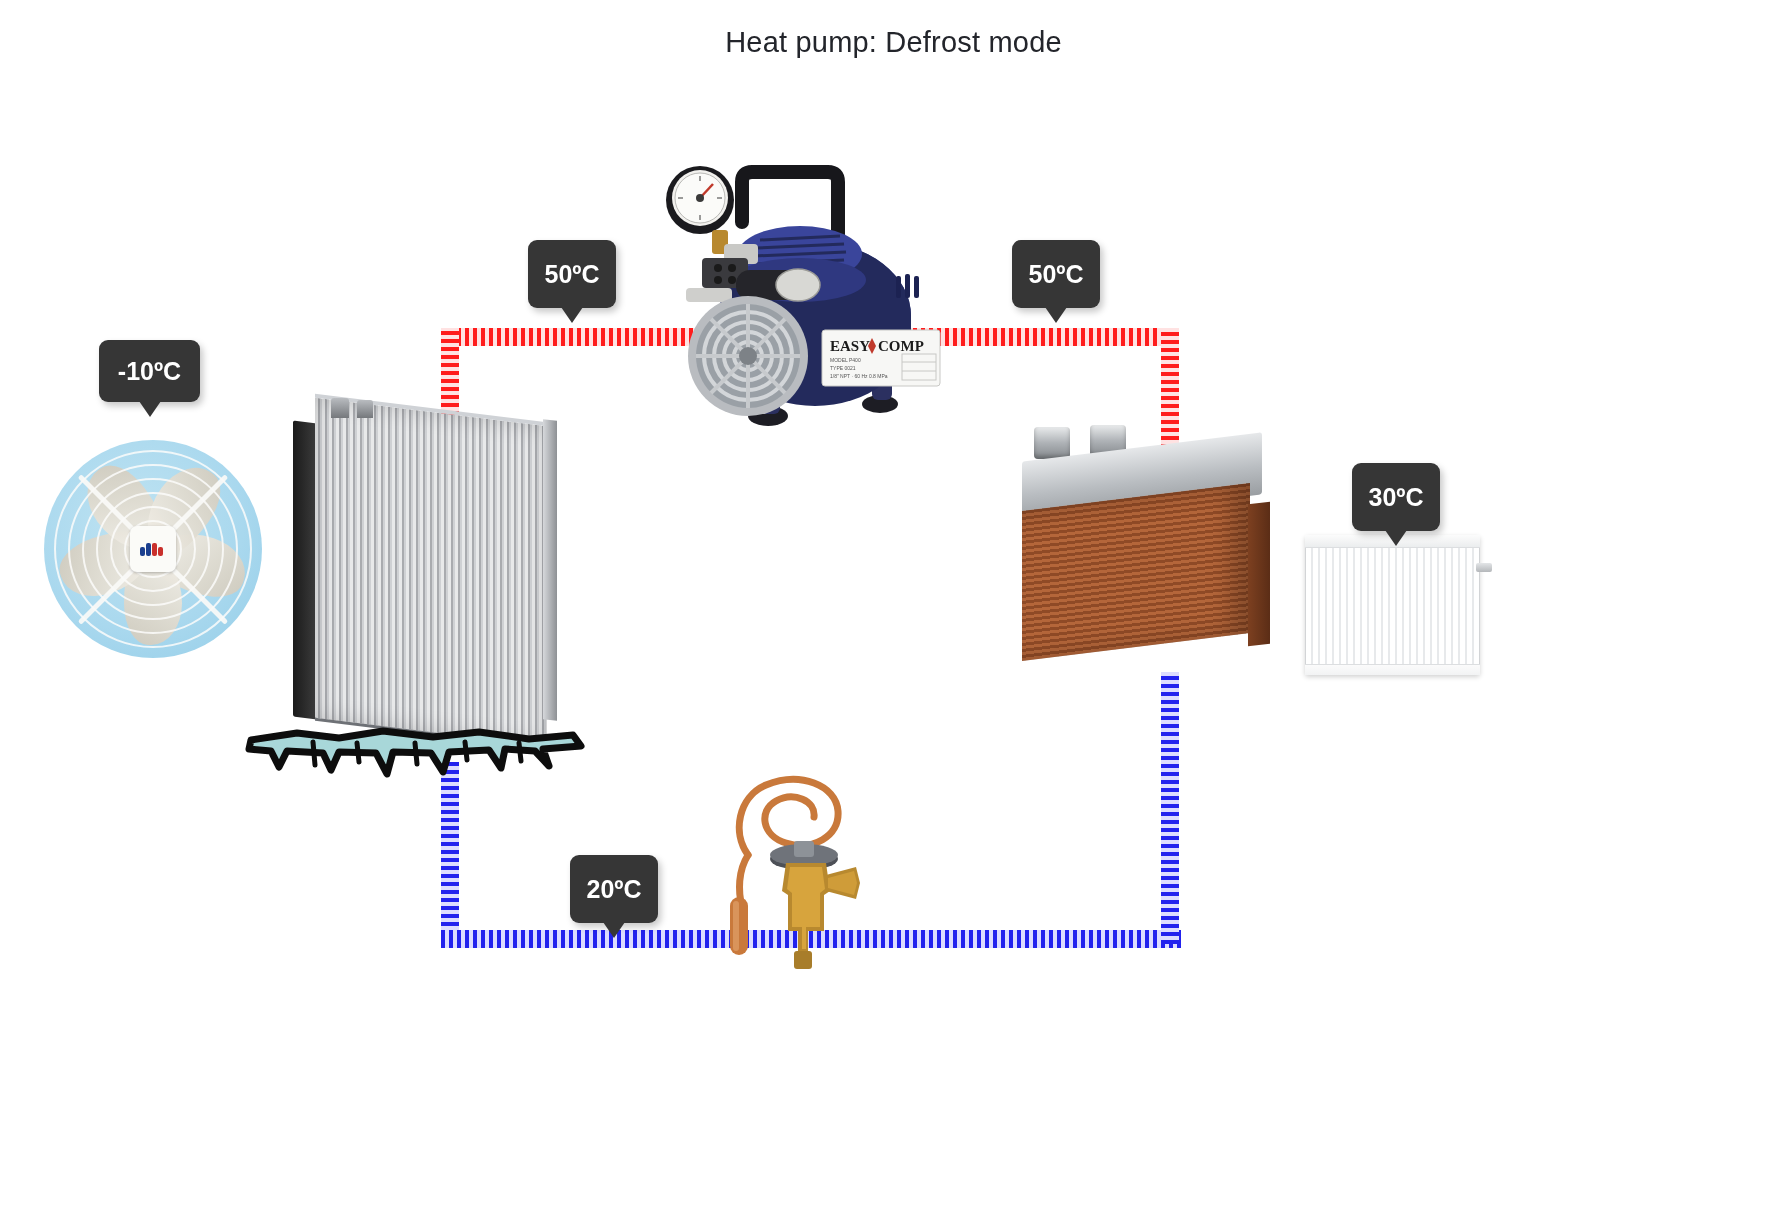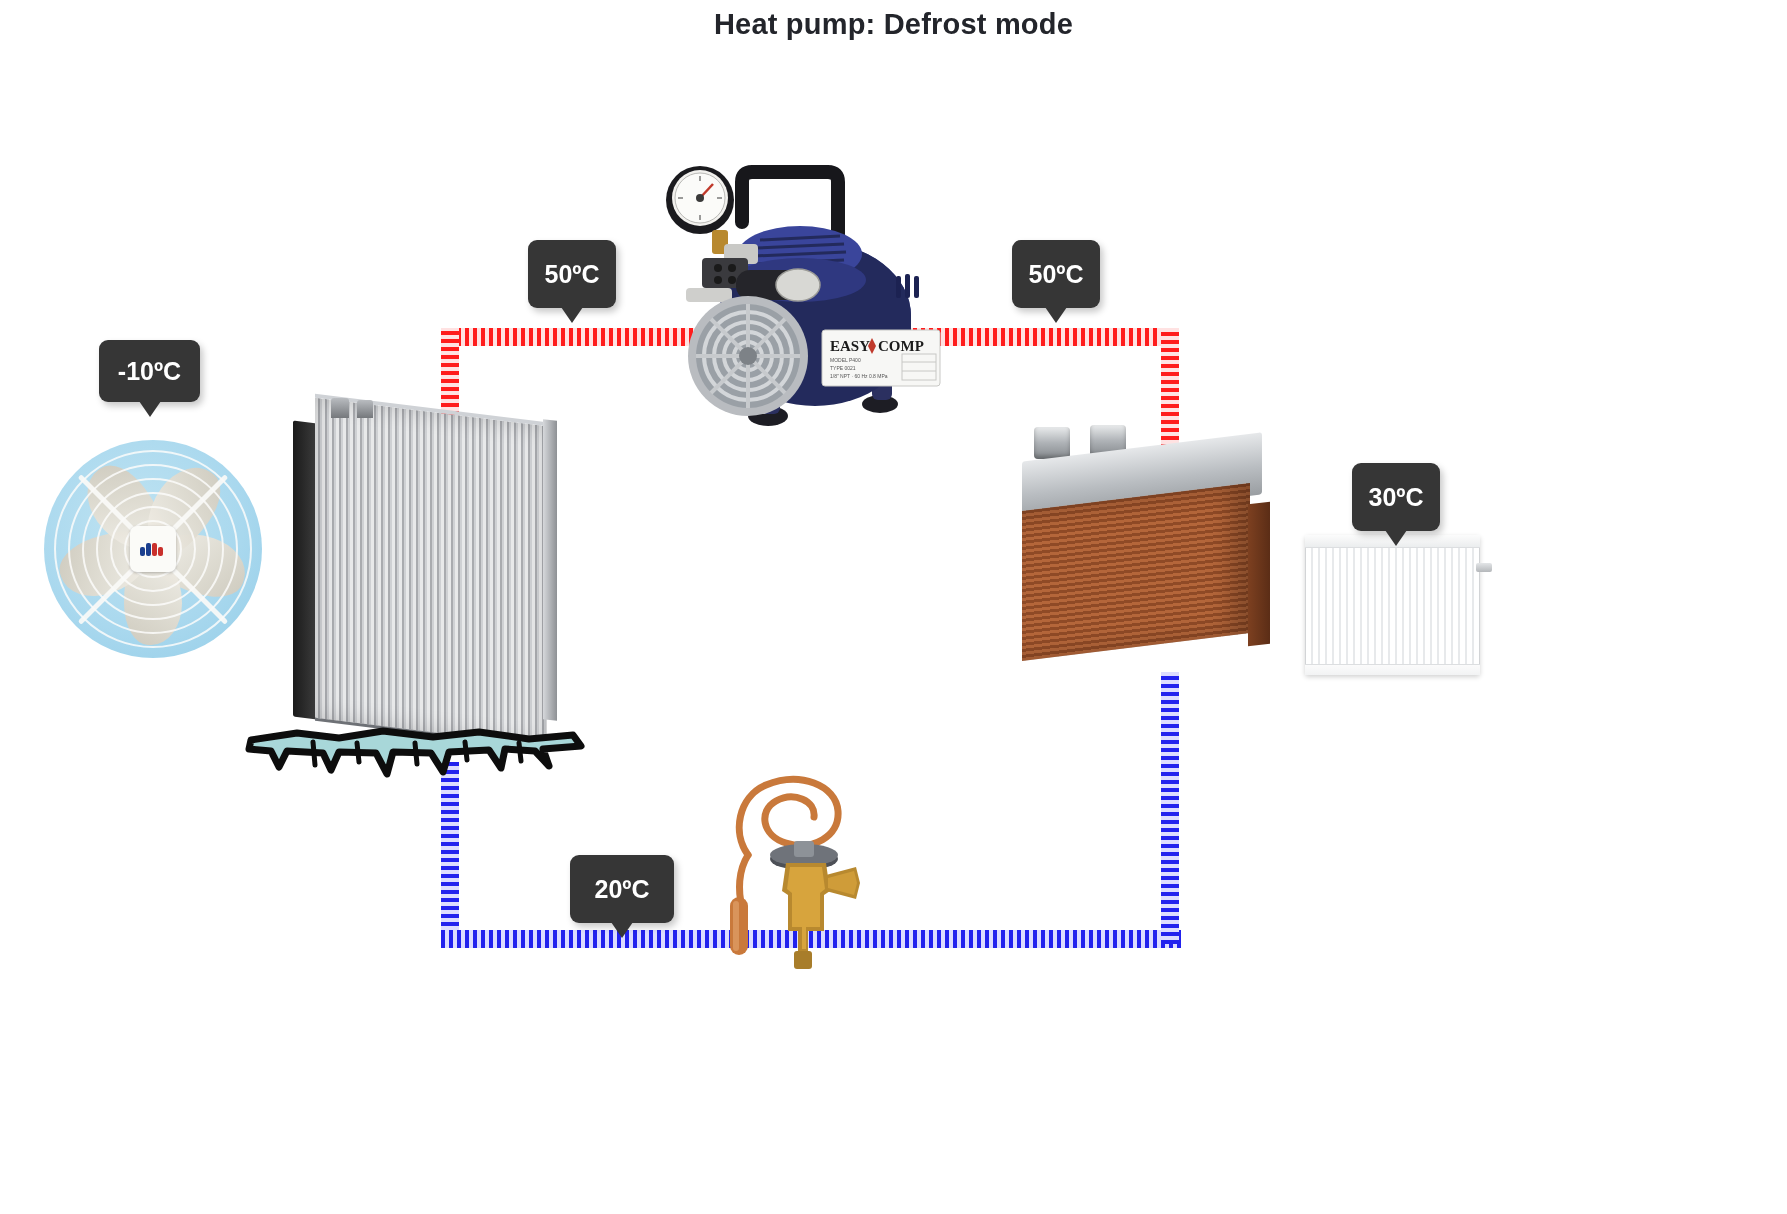"Heat pump: Defrost mode" .title { font-weight: bold -> normal; top: 8px -> 26px }
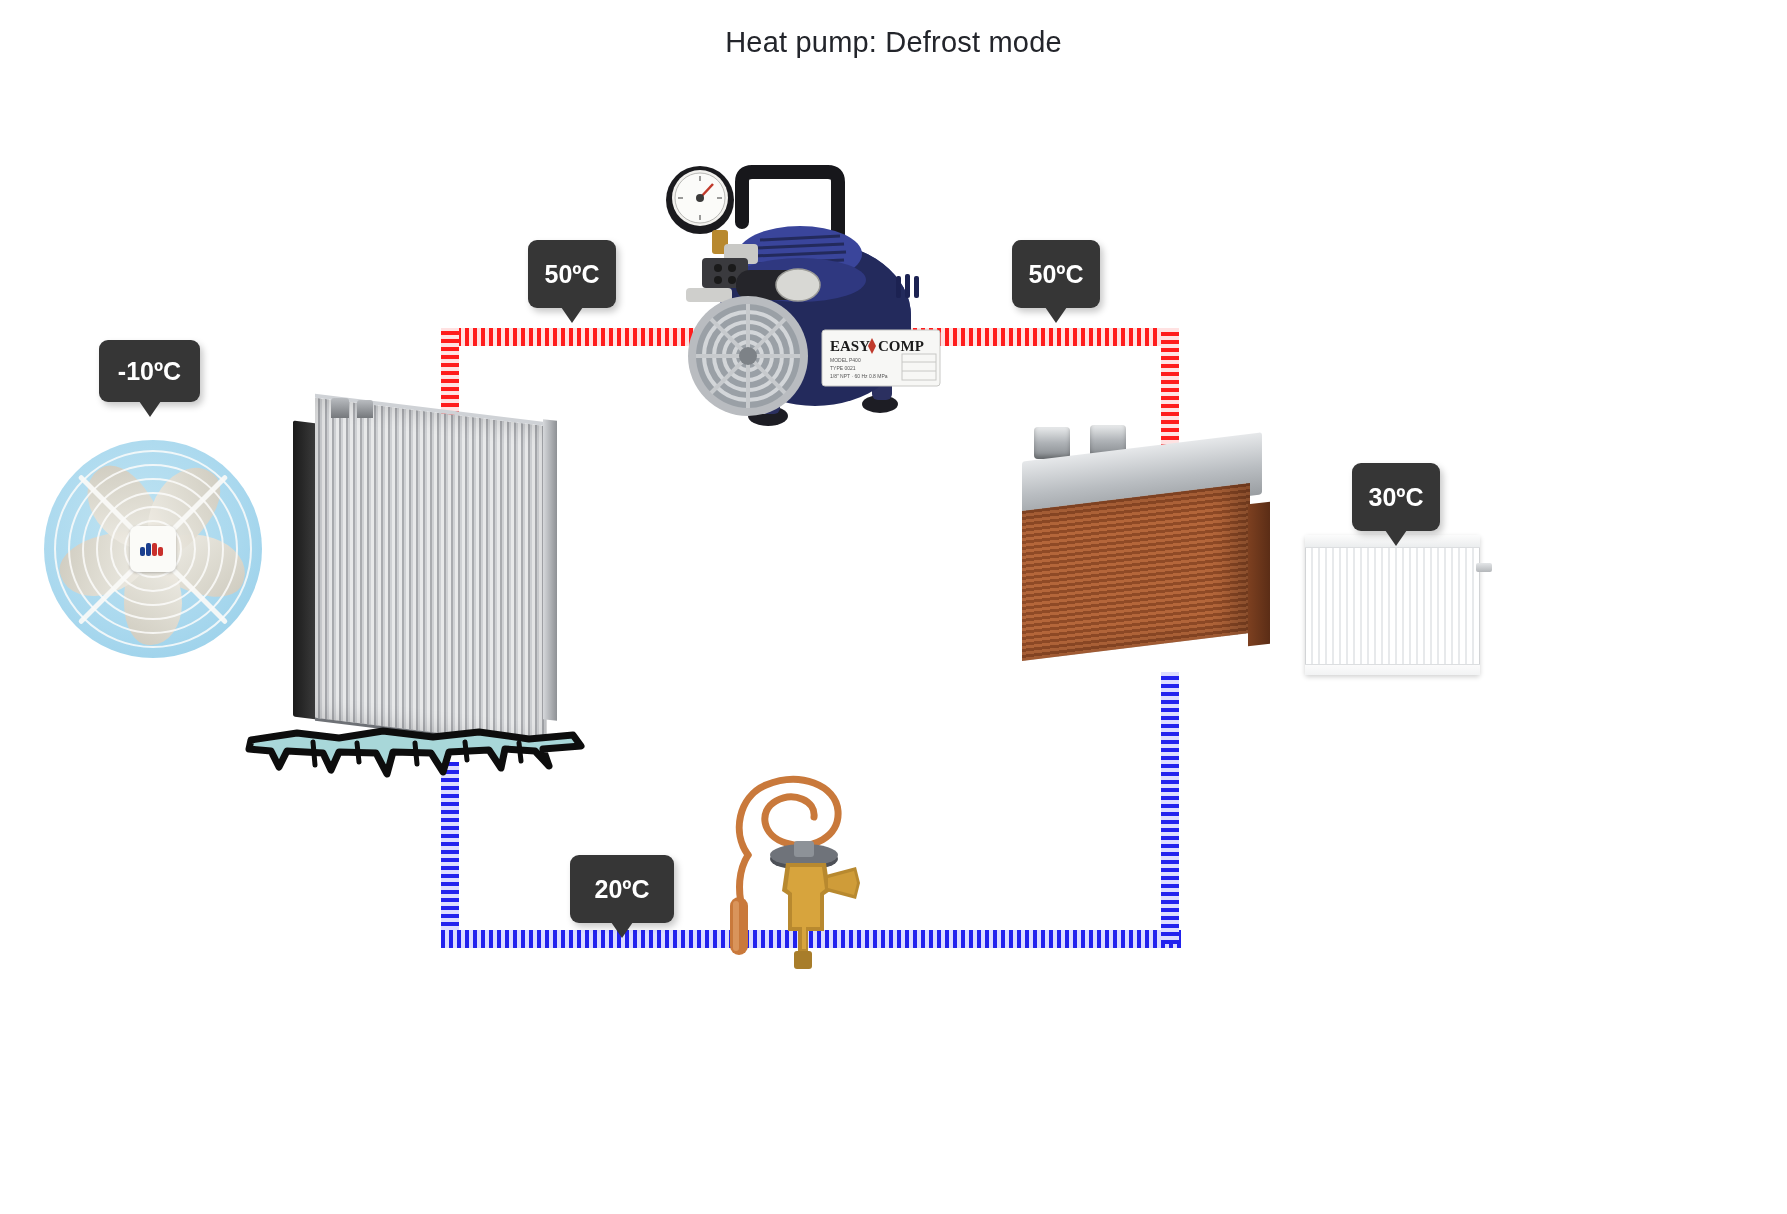"20ºC" div.callout { width: 104px -> 88px }
